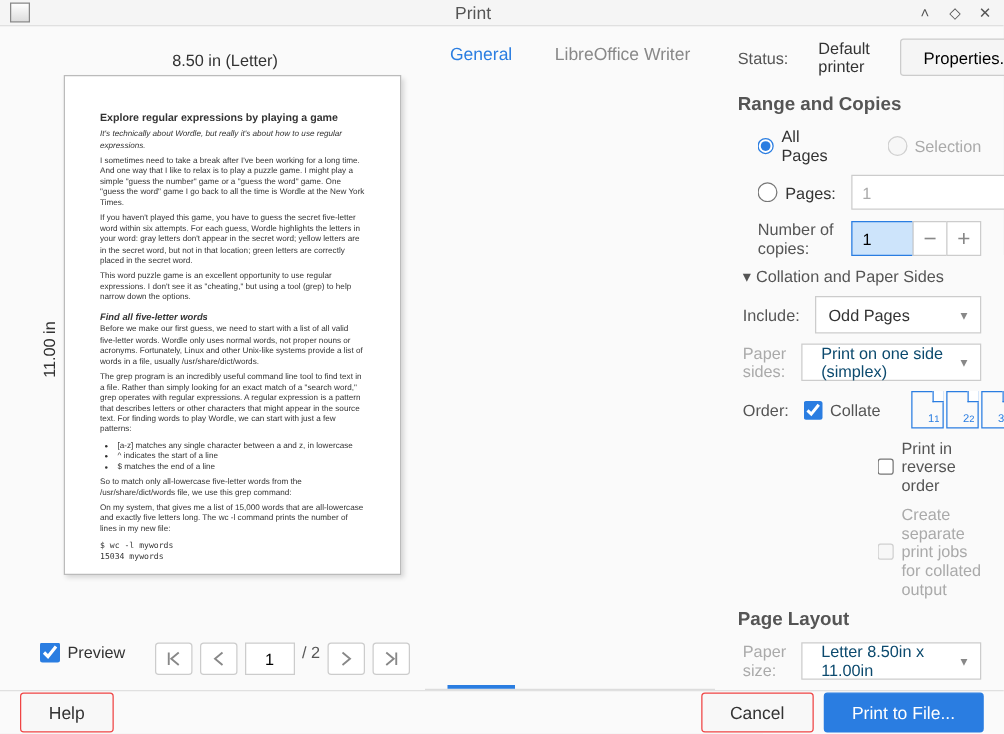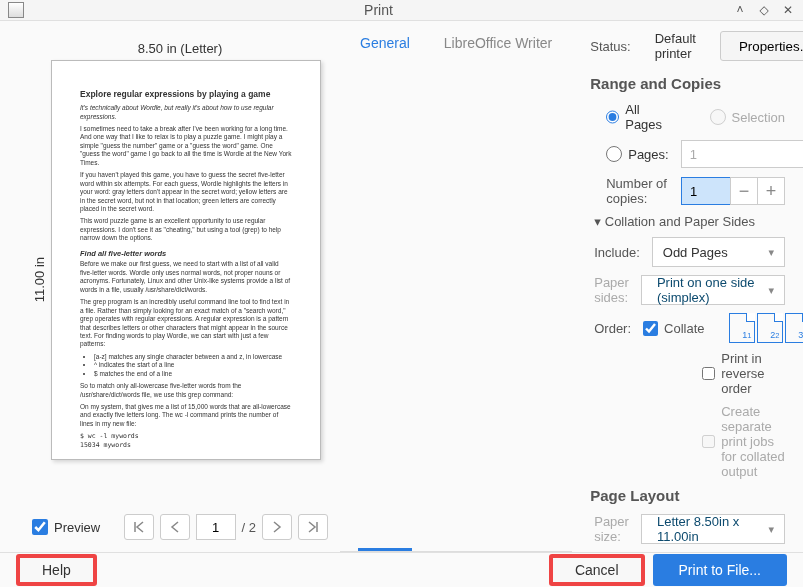"Preview" .nav-row { align-items: center -> none }
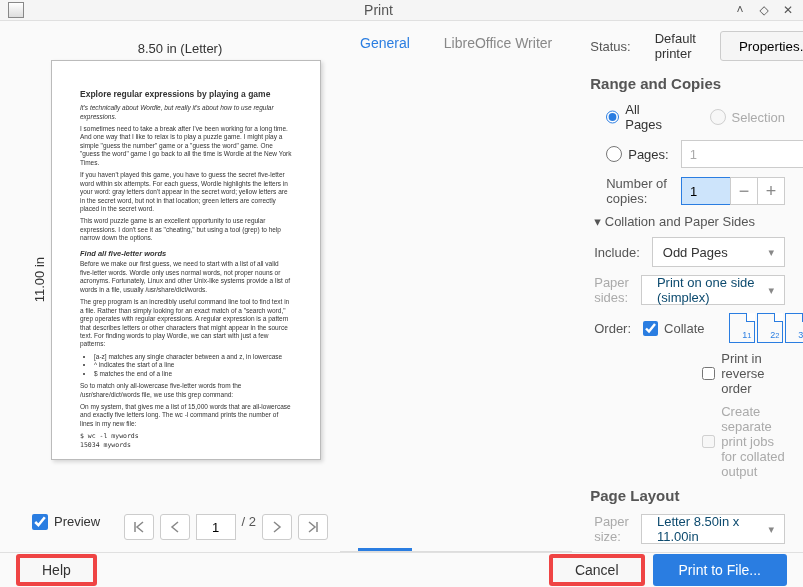"Help" .btn { border: 4px solid #ef4444 -> 1px solid #ef4444 }
